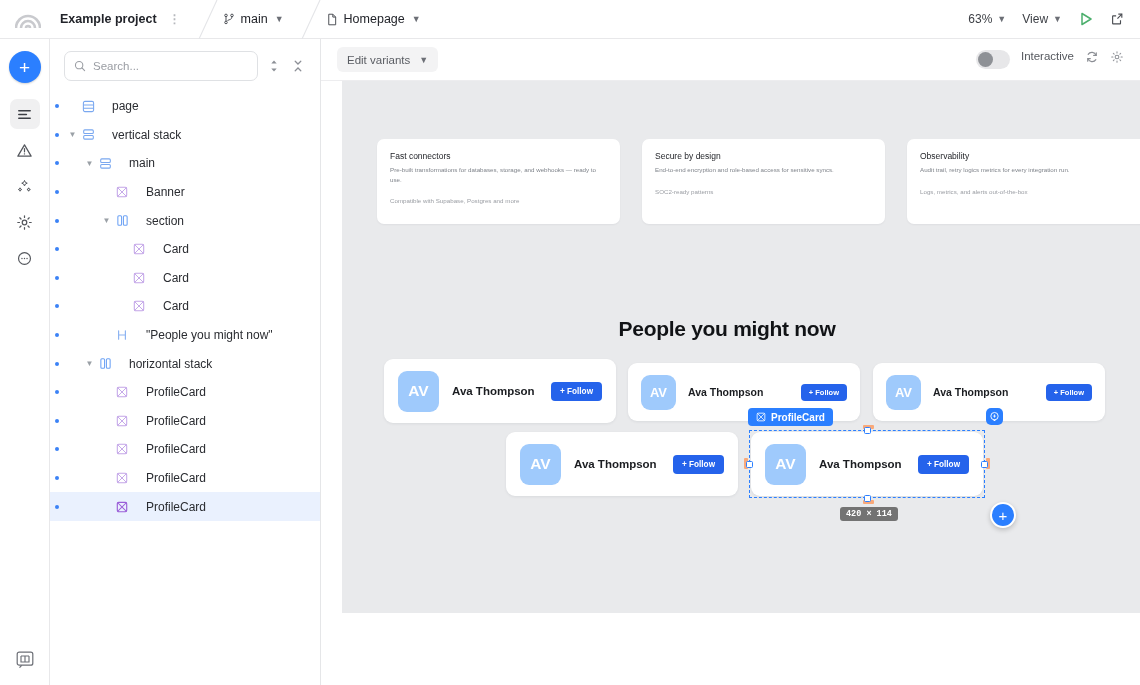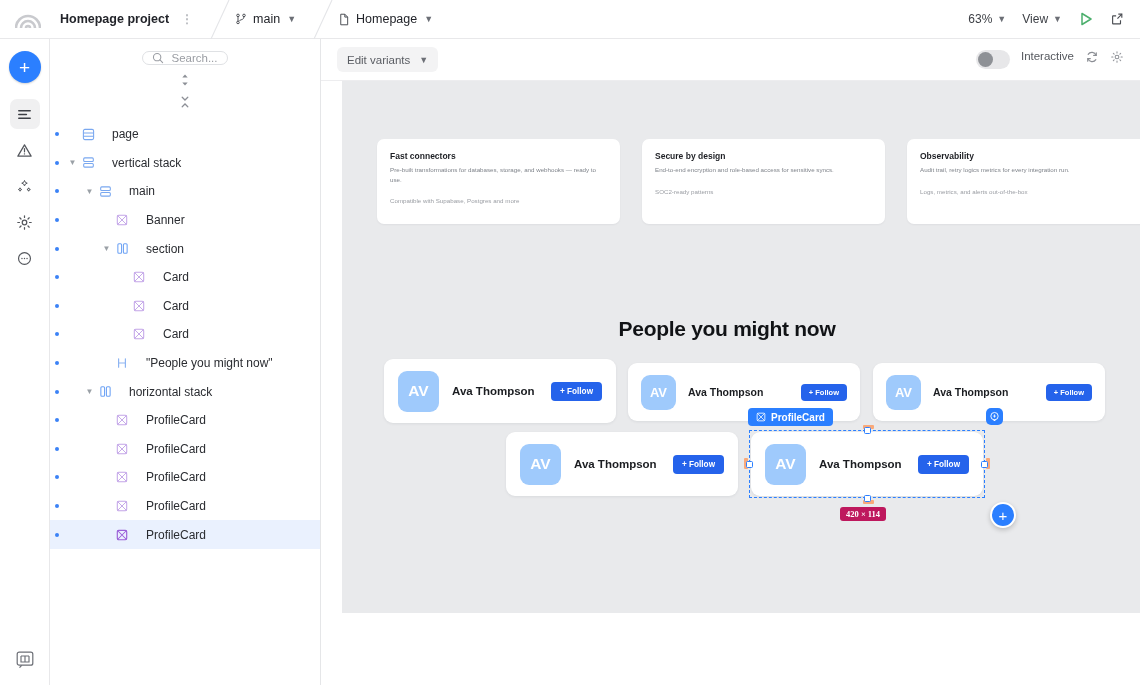"Homepage project" span { text: Homepage -> Example }
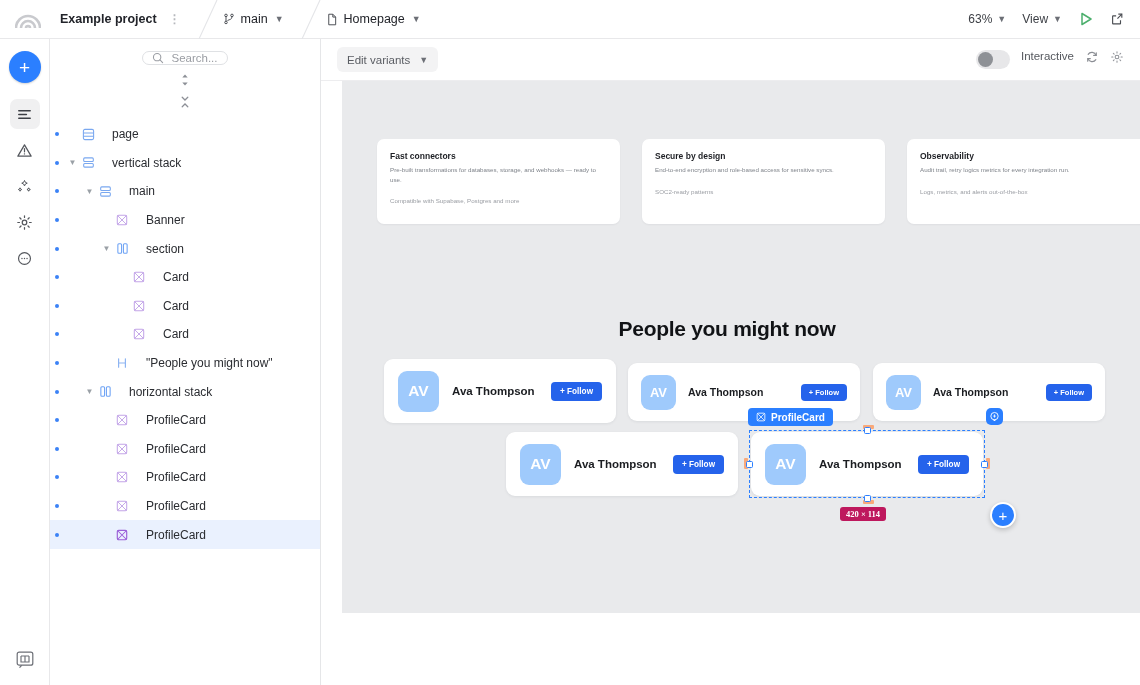"Search..." .search-row { flex-direction: column -> none }
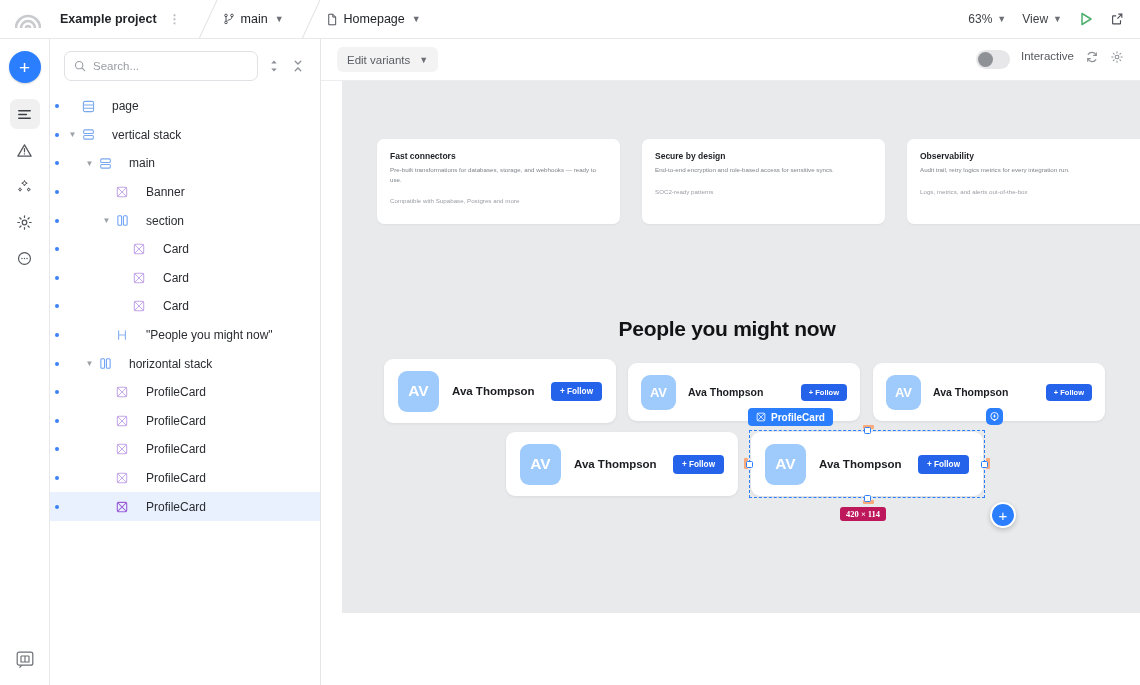"Fast connectors" .feat-title { font-weight: 700 -> 400 }
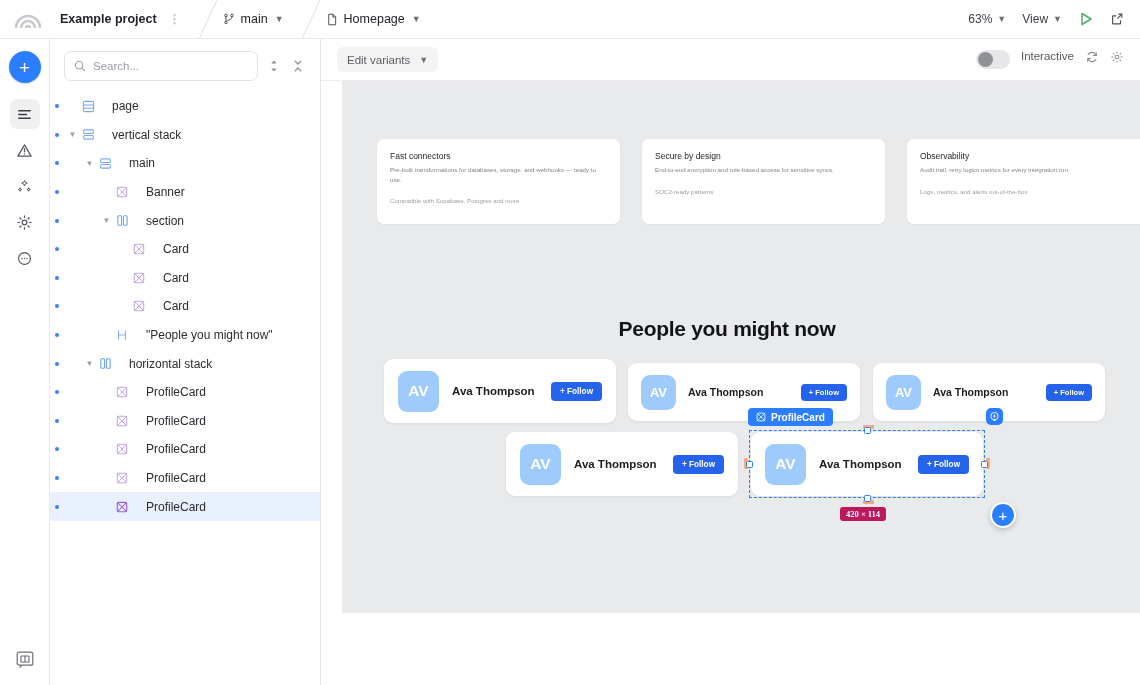"420 × 114" .size-badge { background: #be185d -> #737373; font-family: Liberation Serif, serif -> Liberation Mono, monospace }
